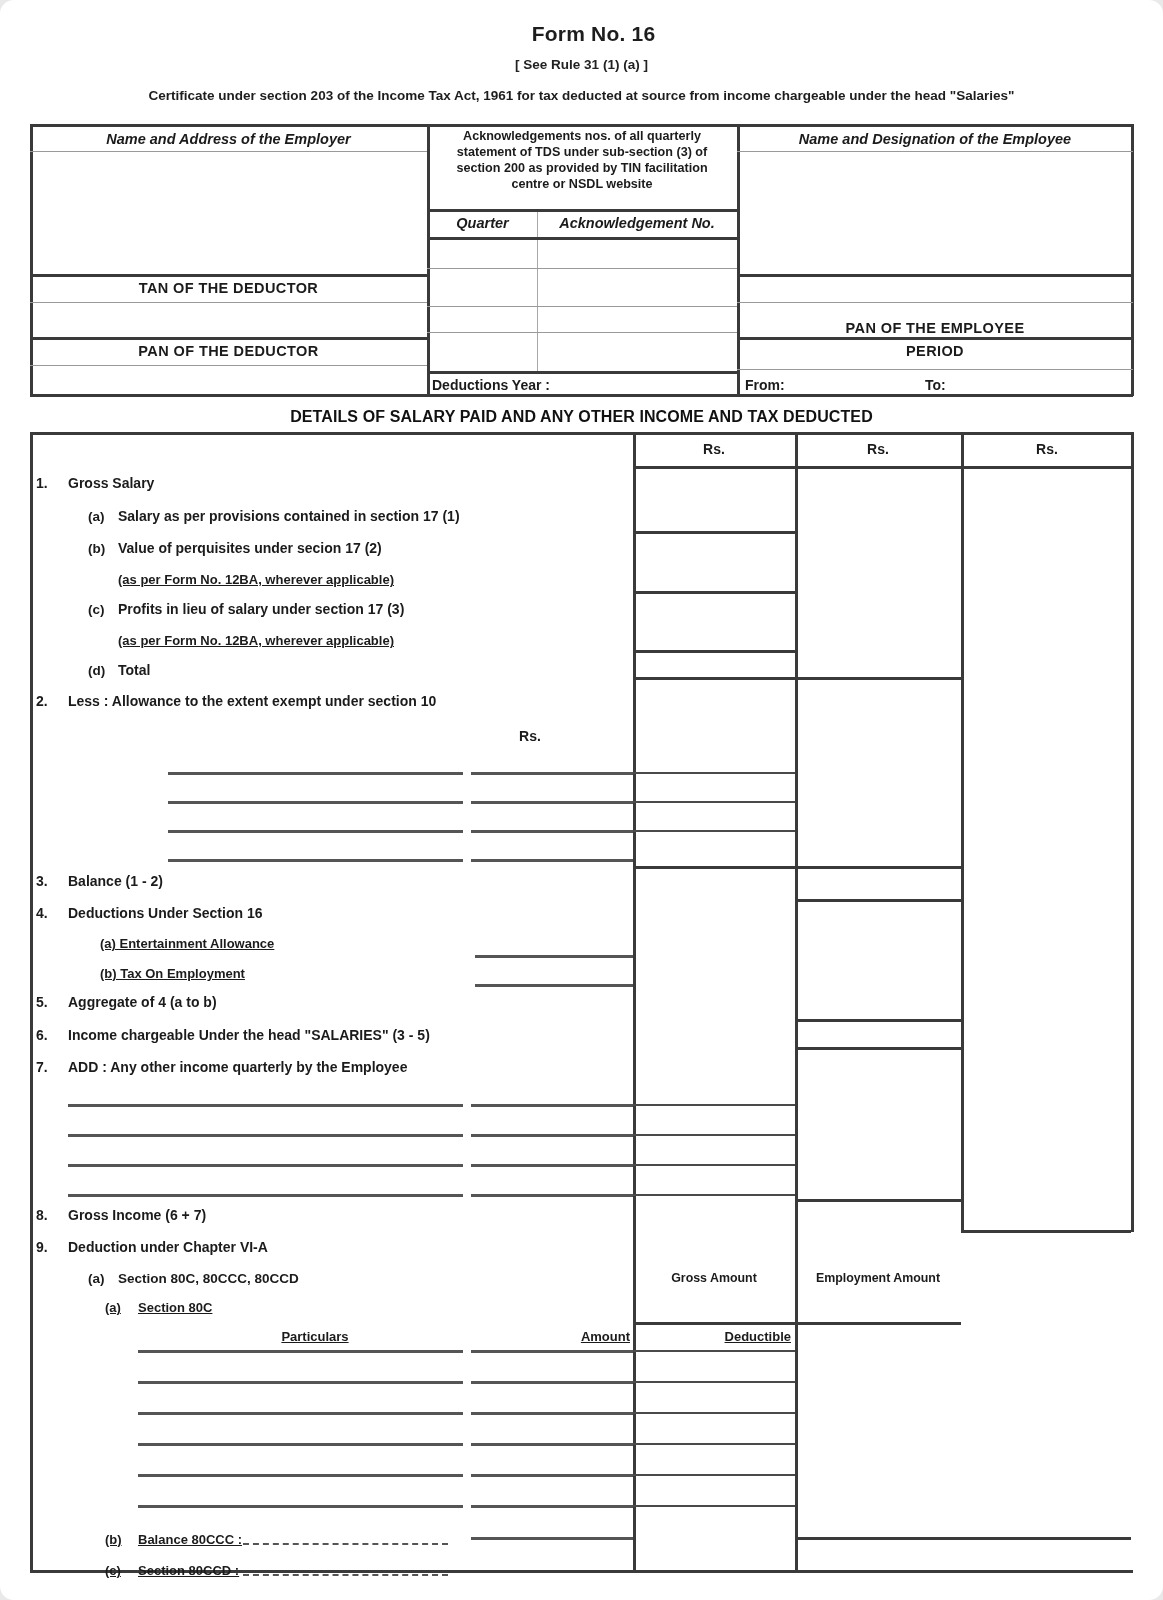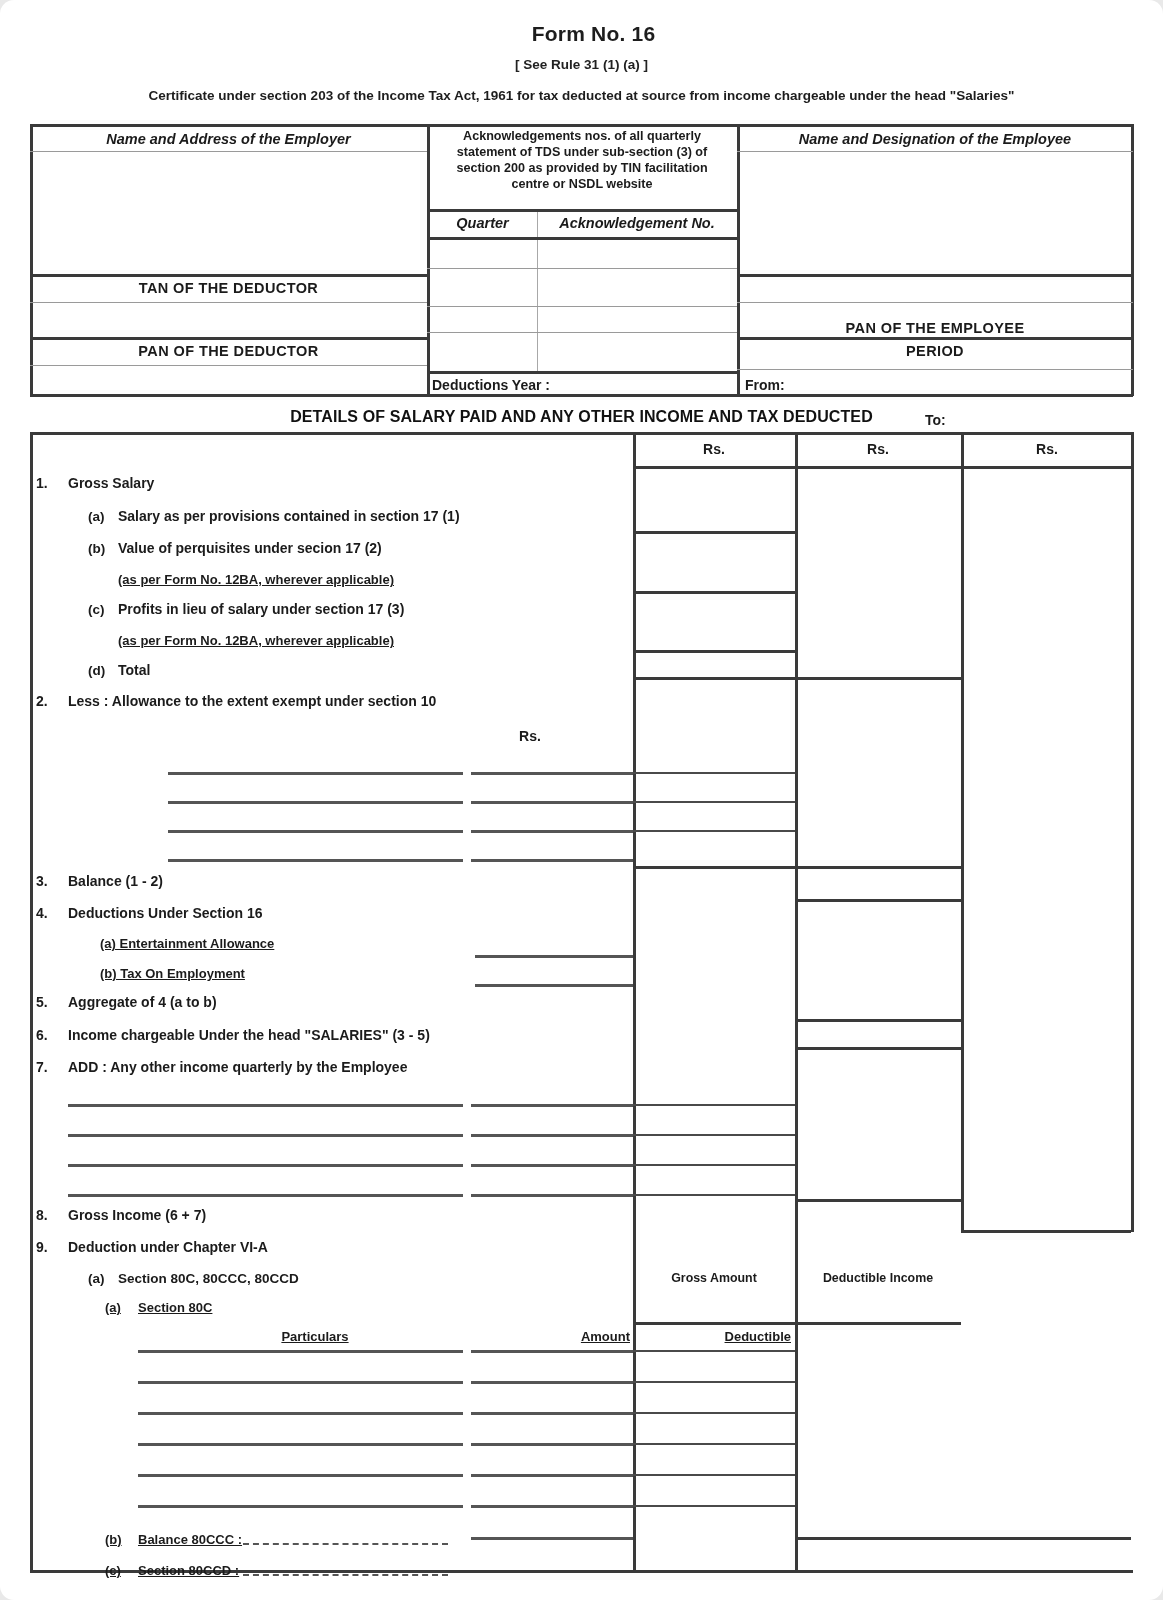"To:" div.row-lbl { margin-top: 35px -> none }
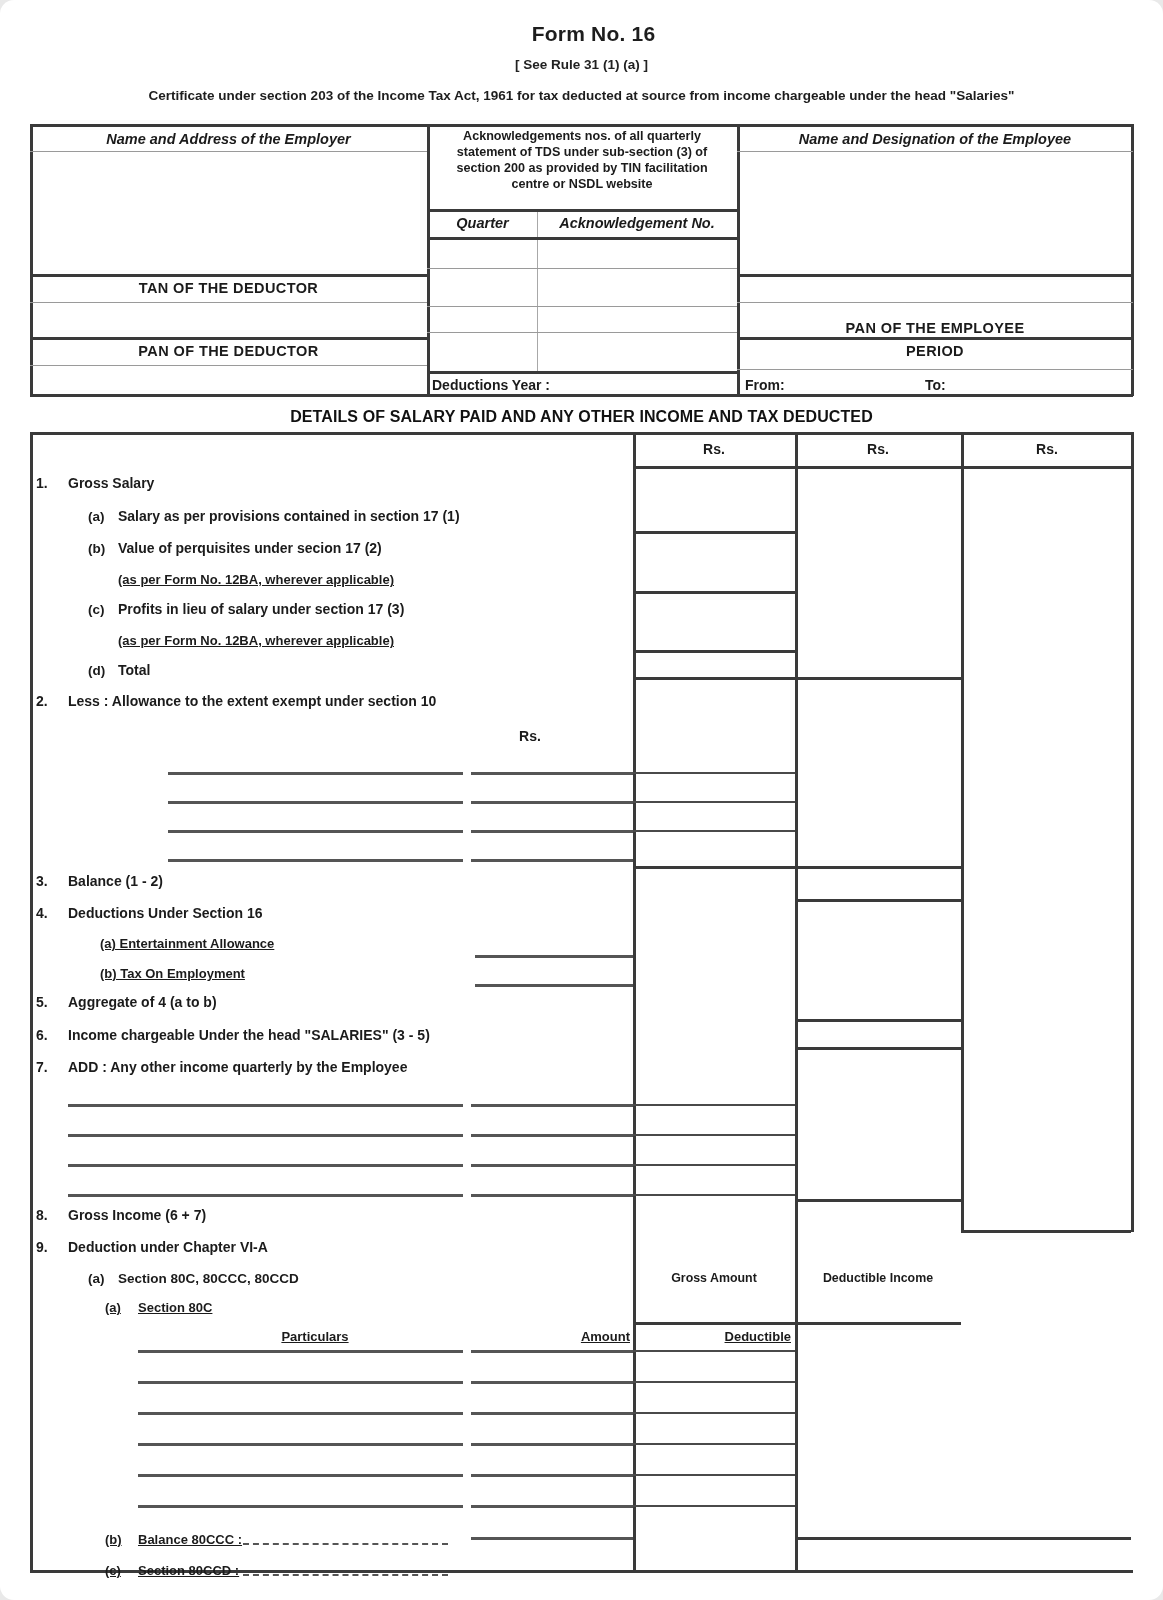"Deductible Income" div.colhdr { text: Deductible Income -> Employment Amount }
